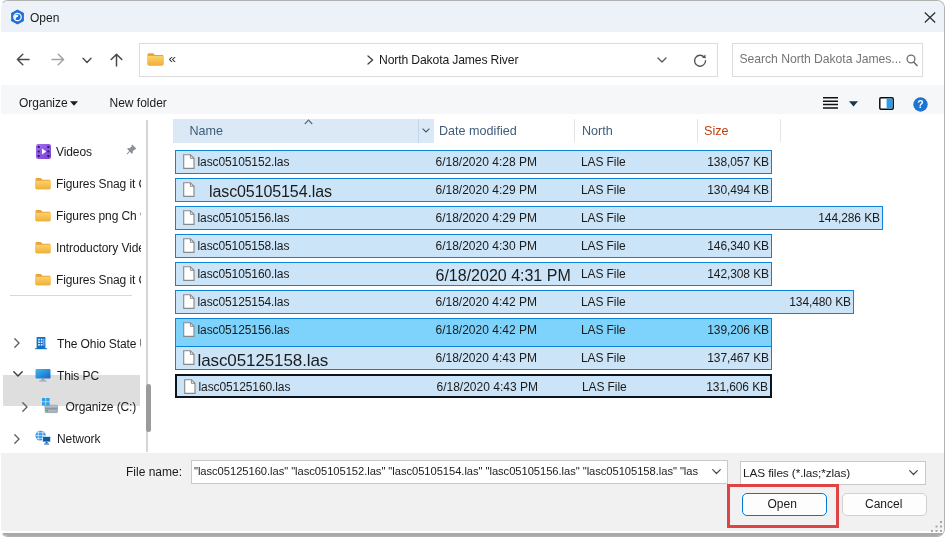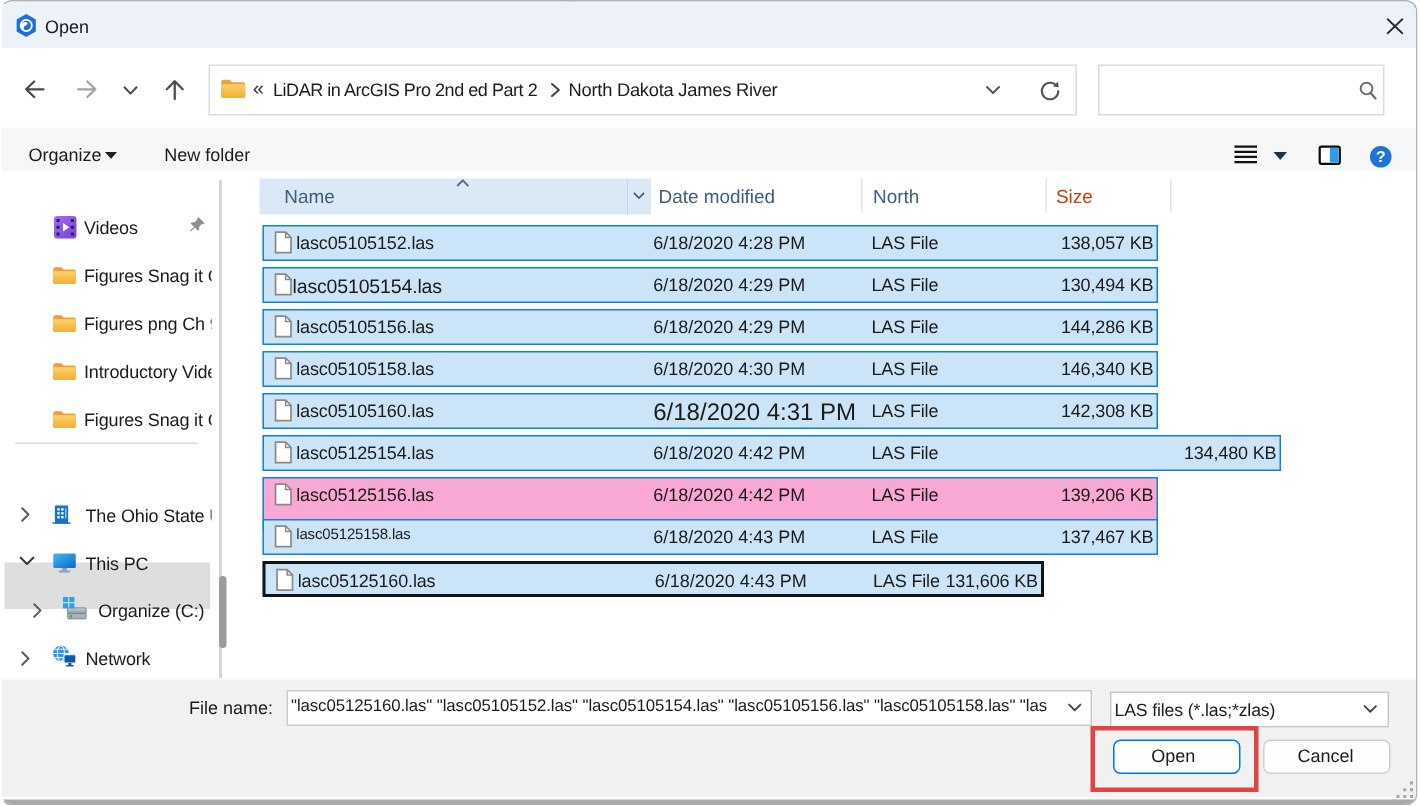"LiDAR in ArcGIS Pro 2nd" div.t { html: <div>LiDAR in ArcGIS Pro 2nd ed Part 2</div> -> none }
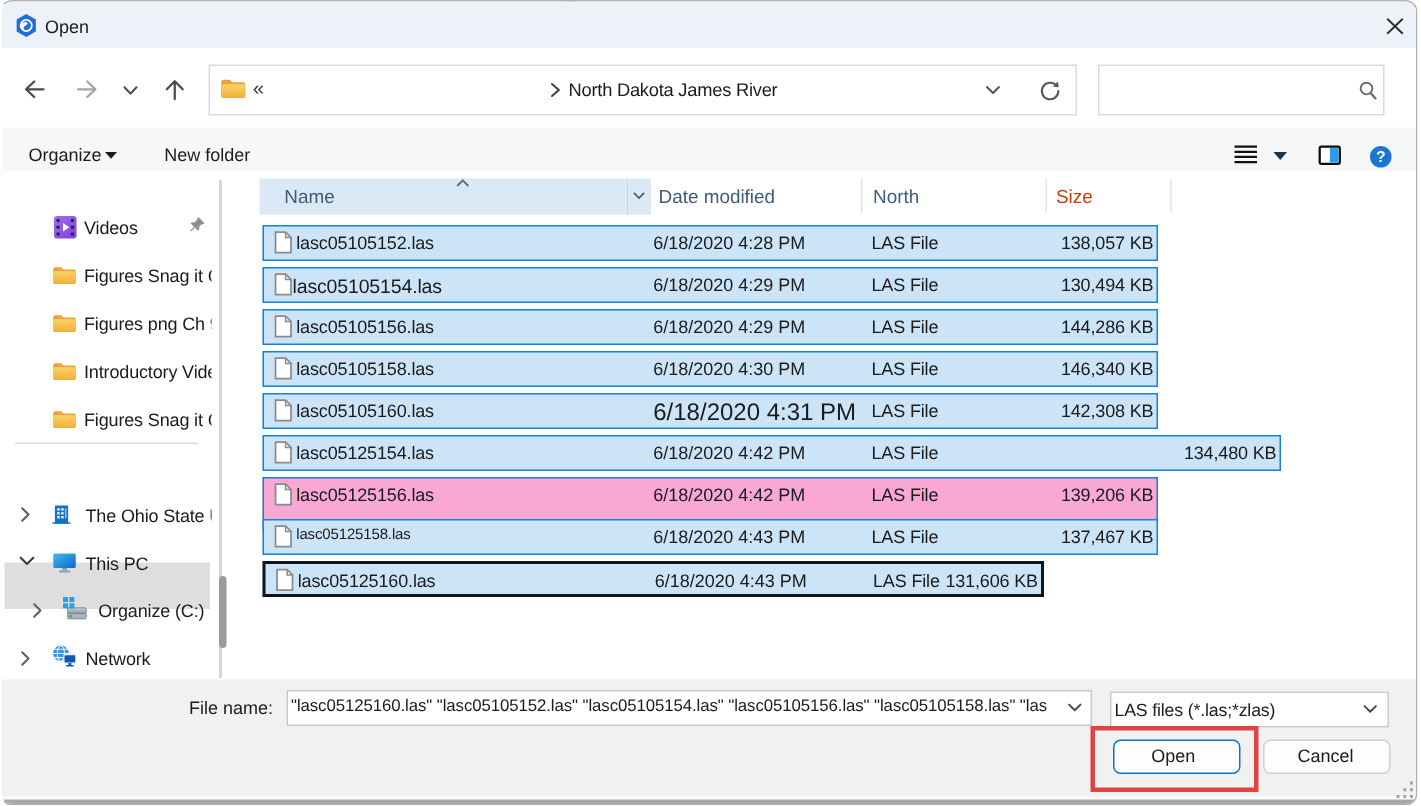"Search North Dakota James..." div.t { html: none -> <div>Search North Dakota James...</div> }
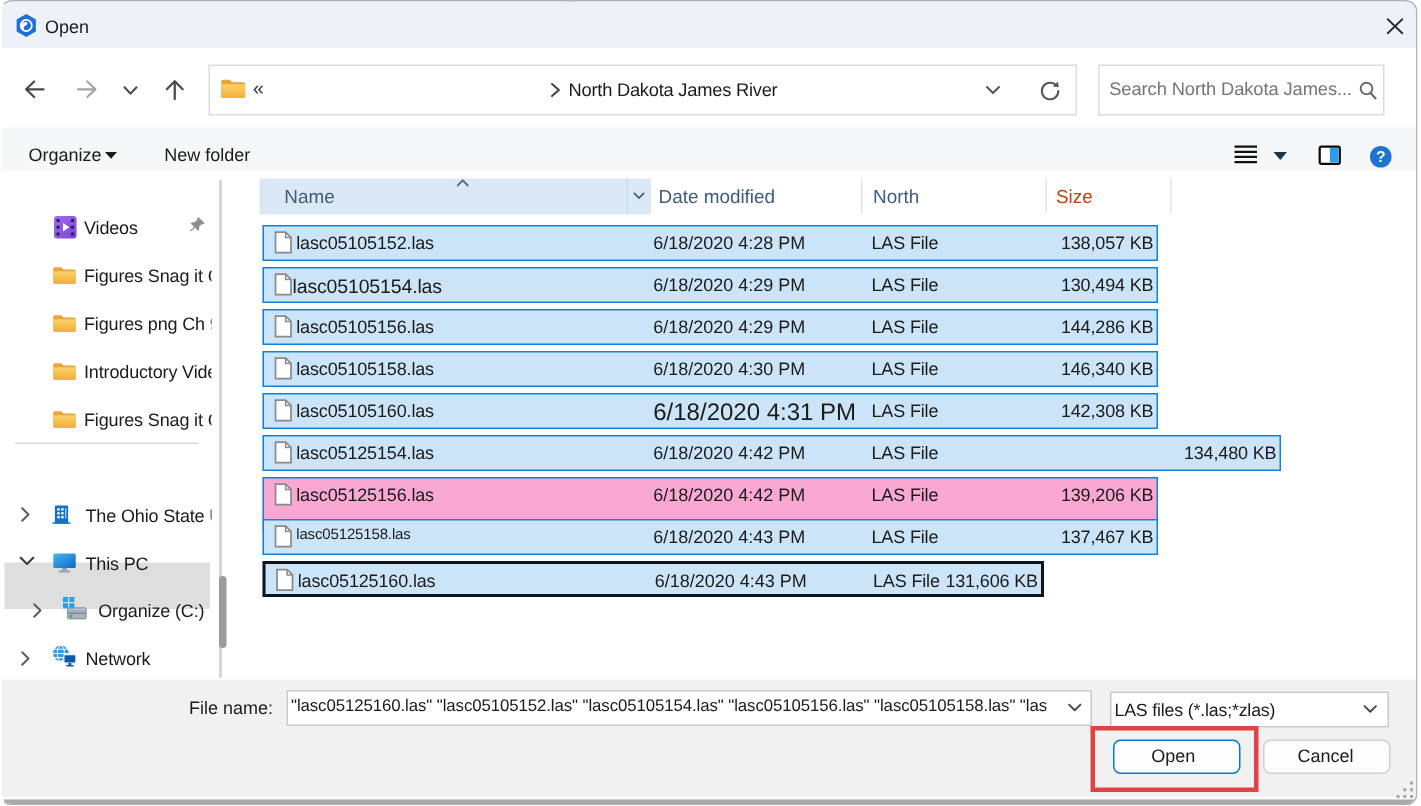"lasc05105154.las" div.t { font-size: 13px -> 16px; left: 19px -> 33px }
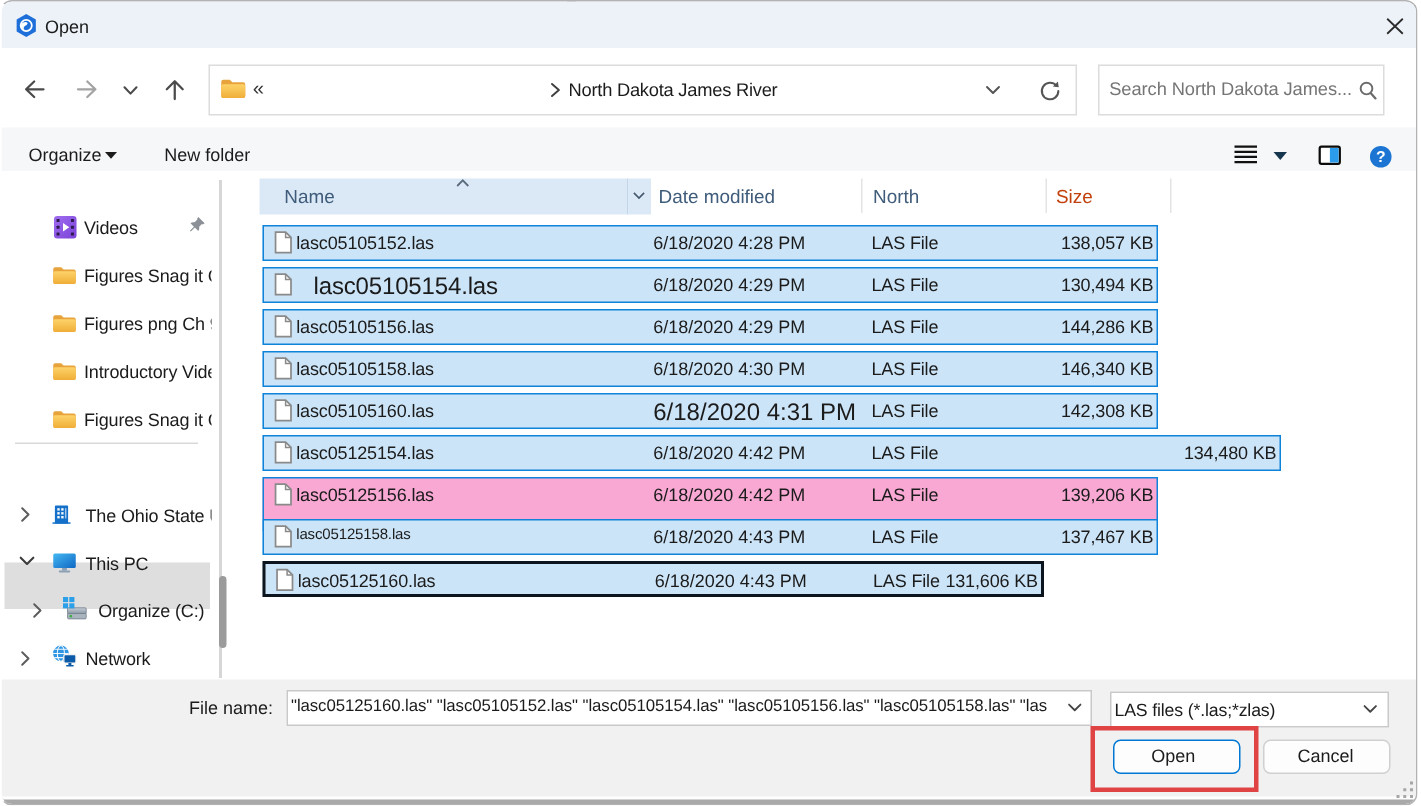"lasc05105156.las" div.a { width: 597px -> 708px }
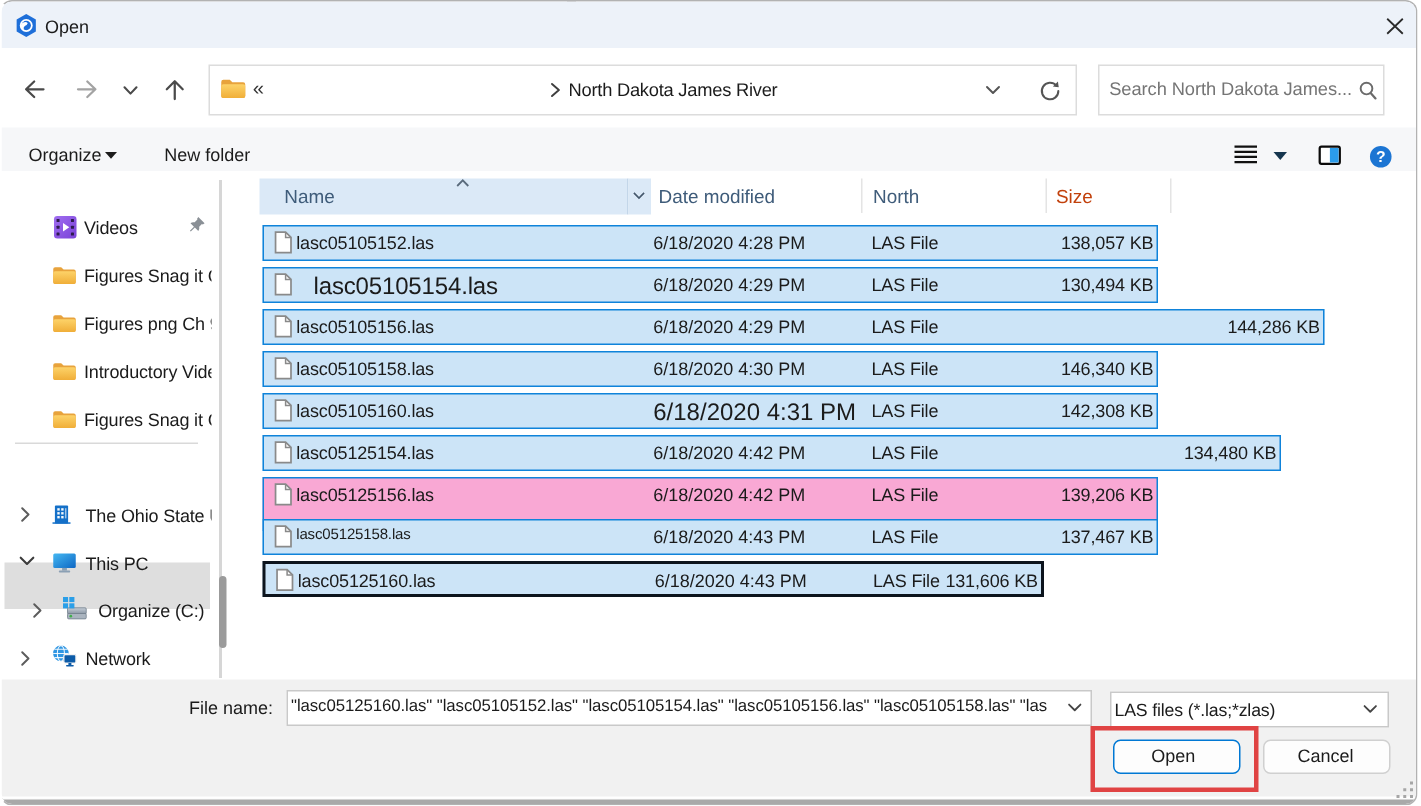"lasc05125156.las" div.a { background: #f9a8d4 -> #7dd3fc }
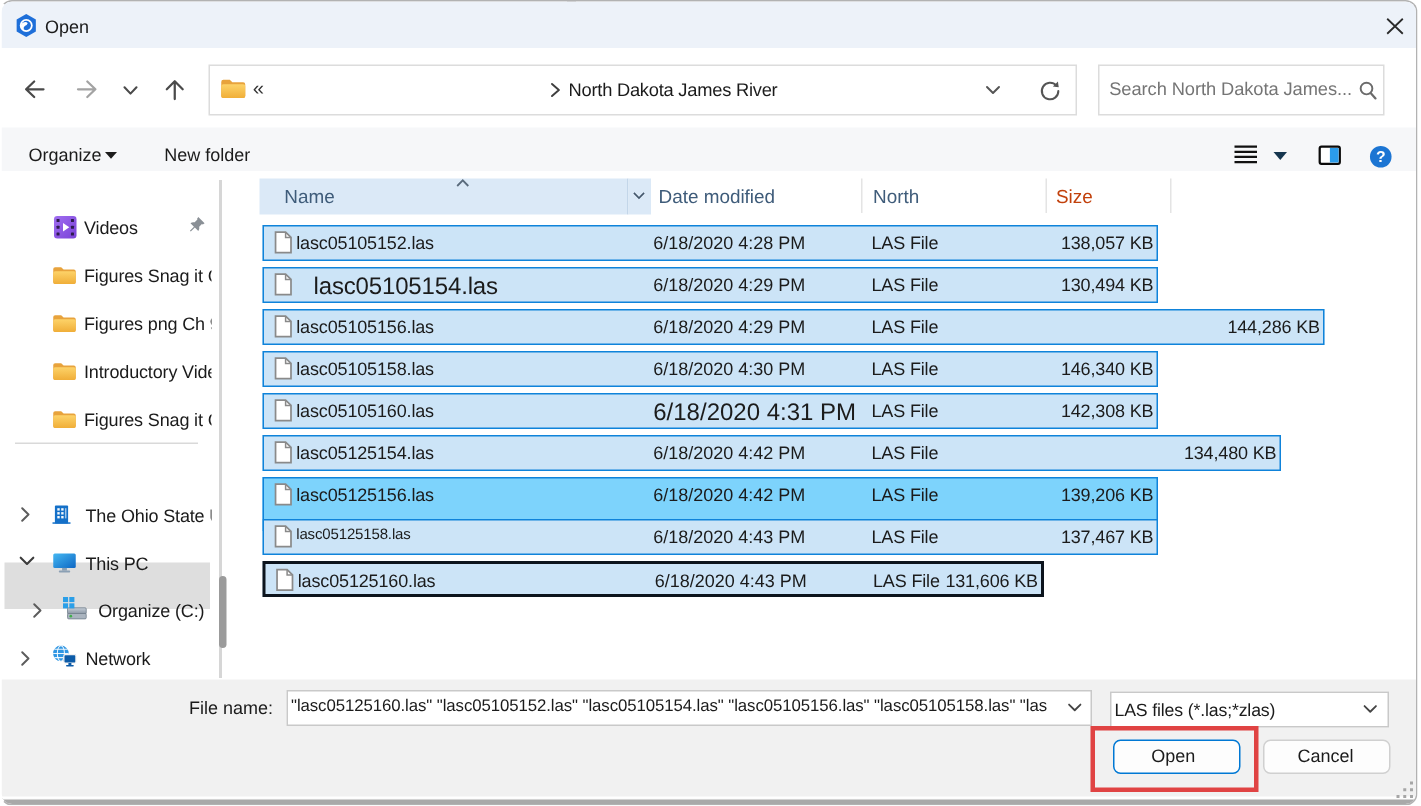"lasc05125158.las" div.t { font-size: 10px -> 17px }
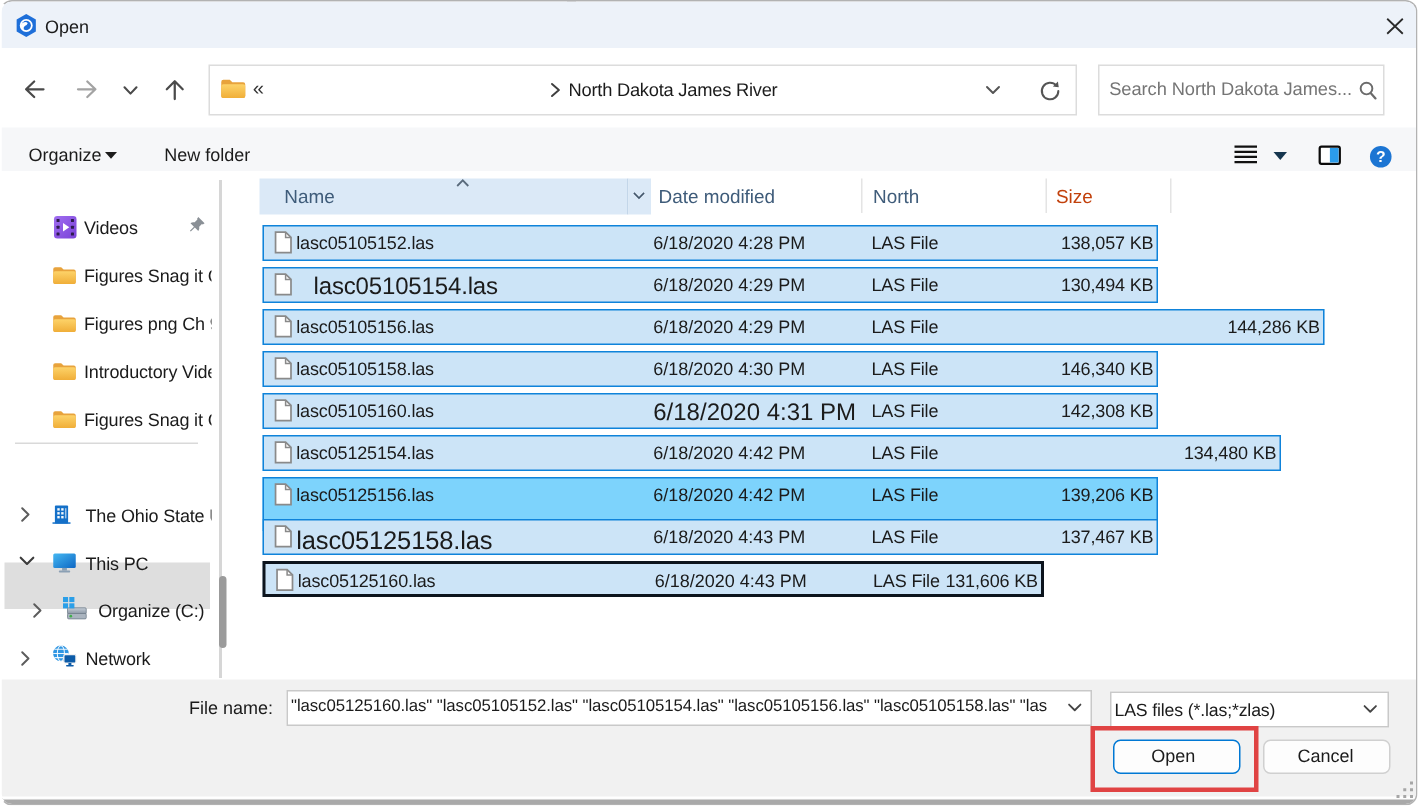"lasc05125160.las" div.a { width: 521px -> 597px }
